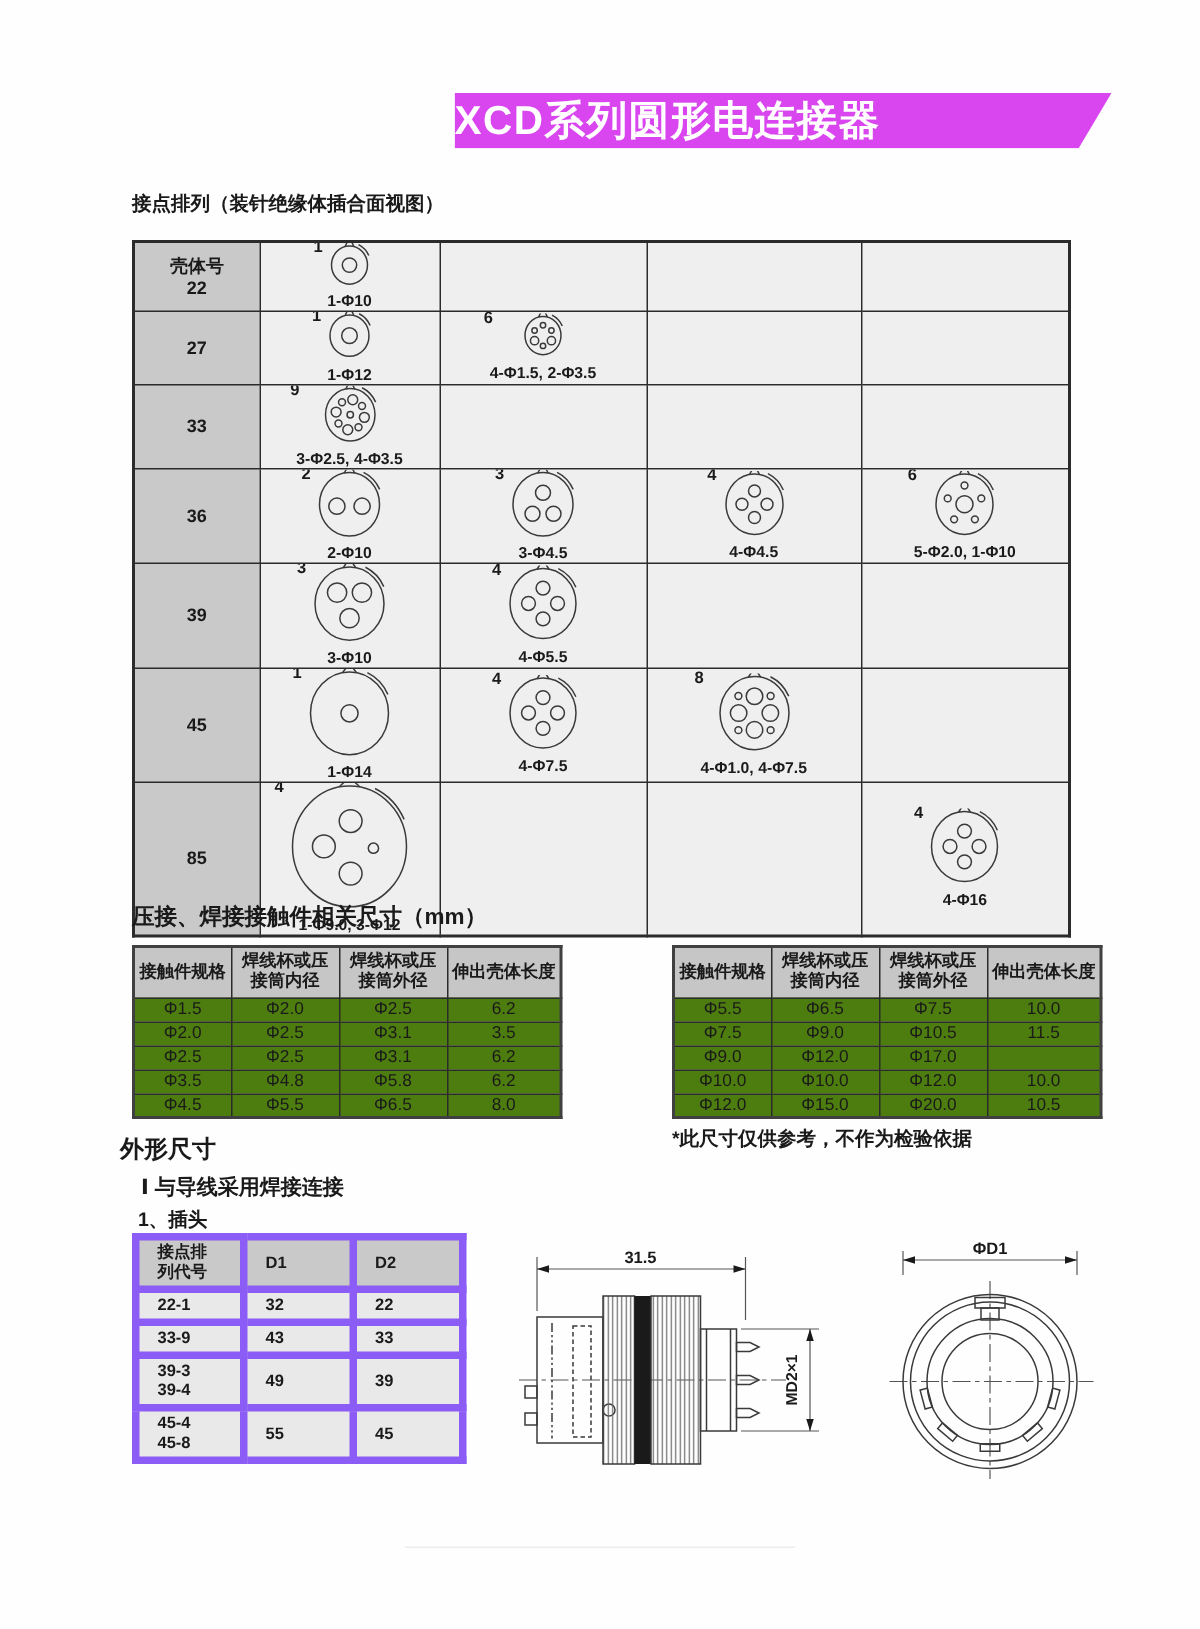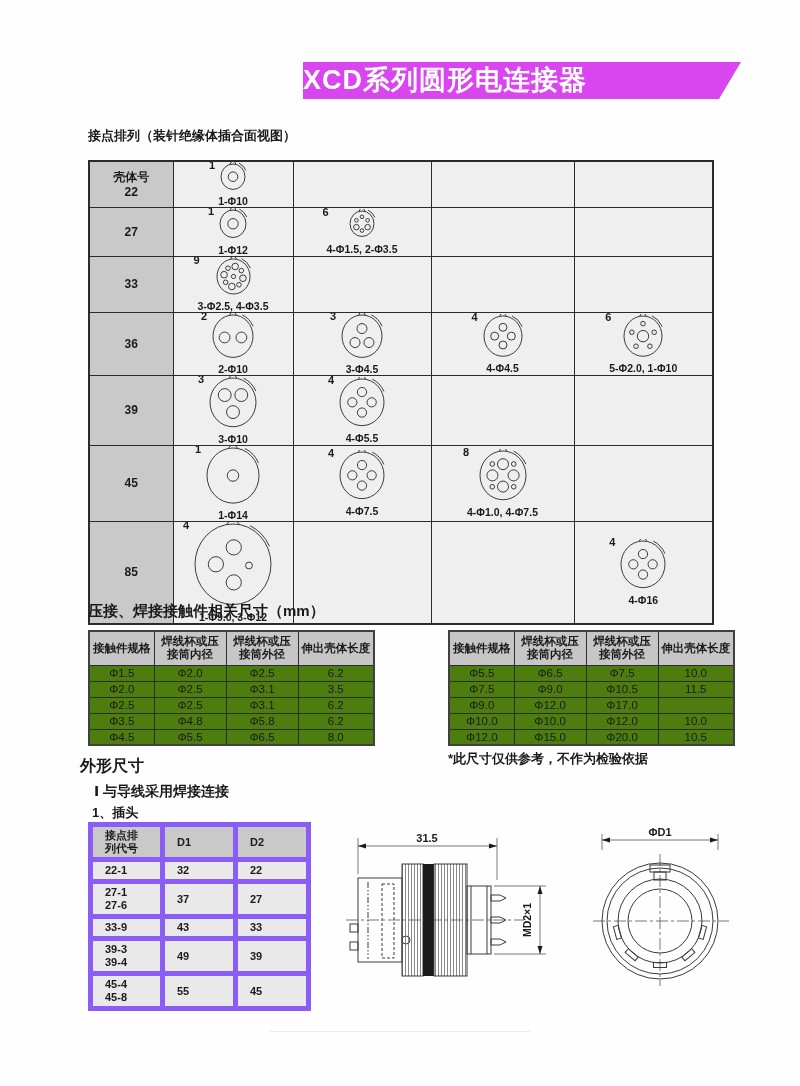"27-1" tr { html: <tr> <td>27-1 27-6</td> <td>37</td> <td>27</td> </tr> -> none }
